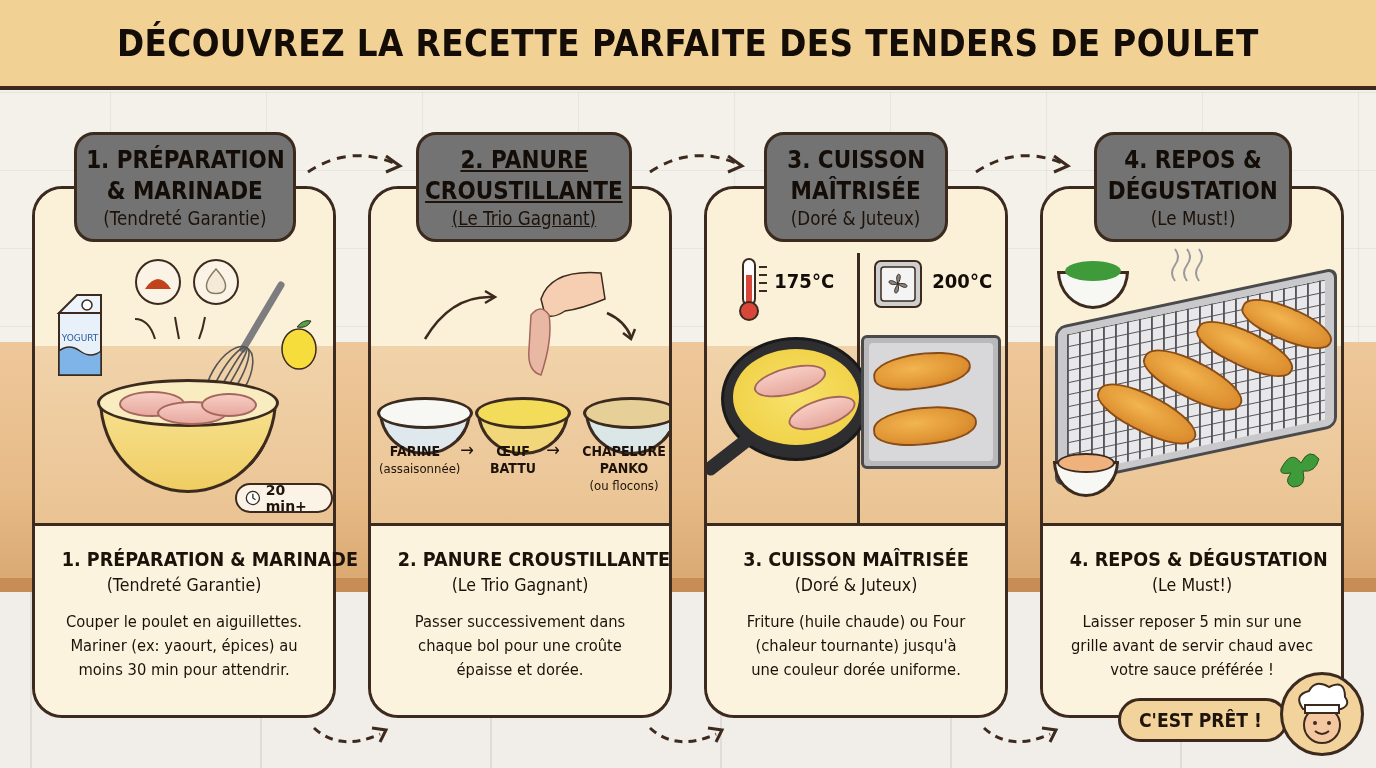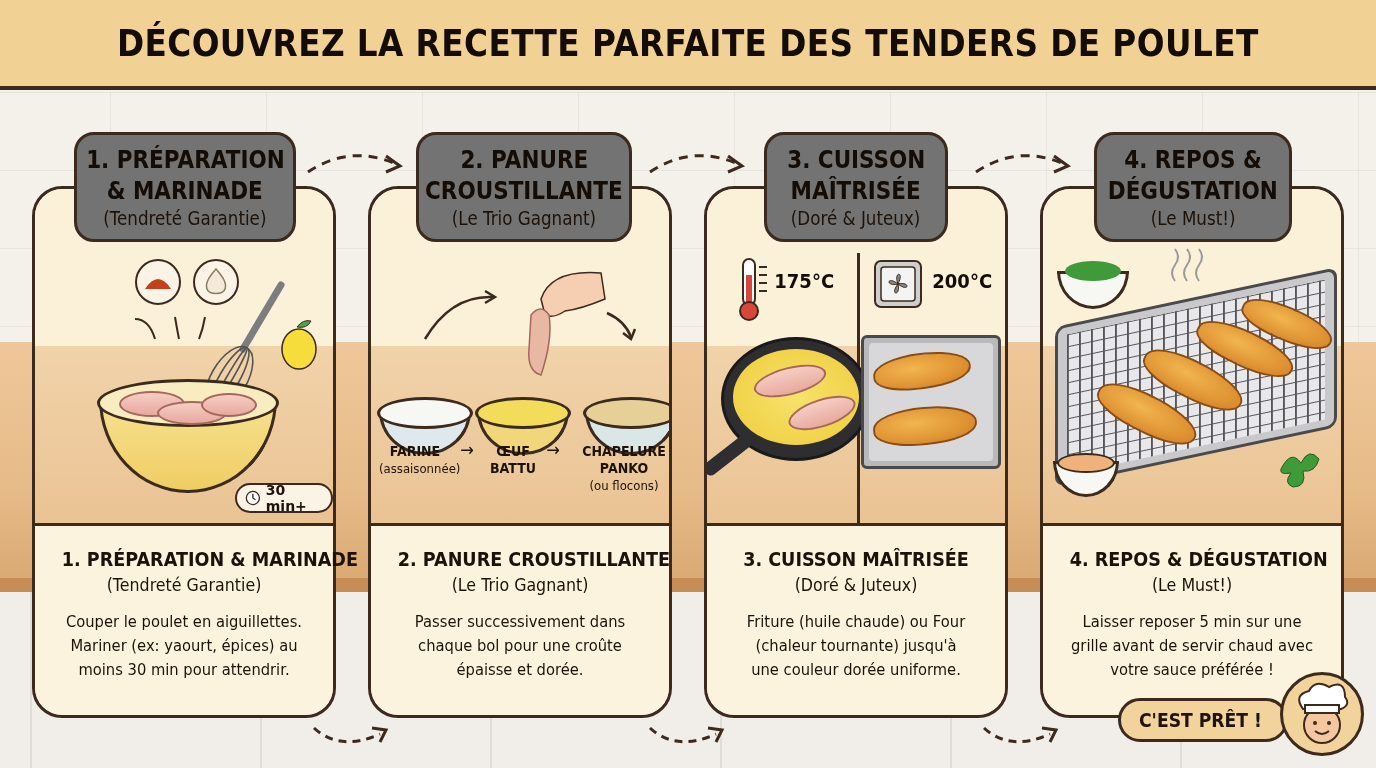"2. PANURE" div.tag { text-decoration: none -> underline }
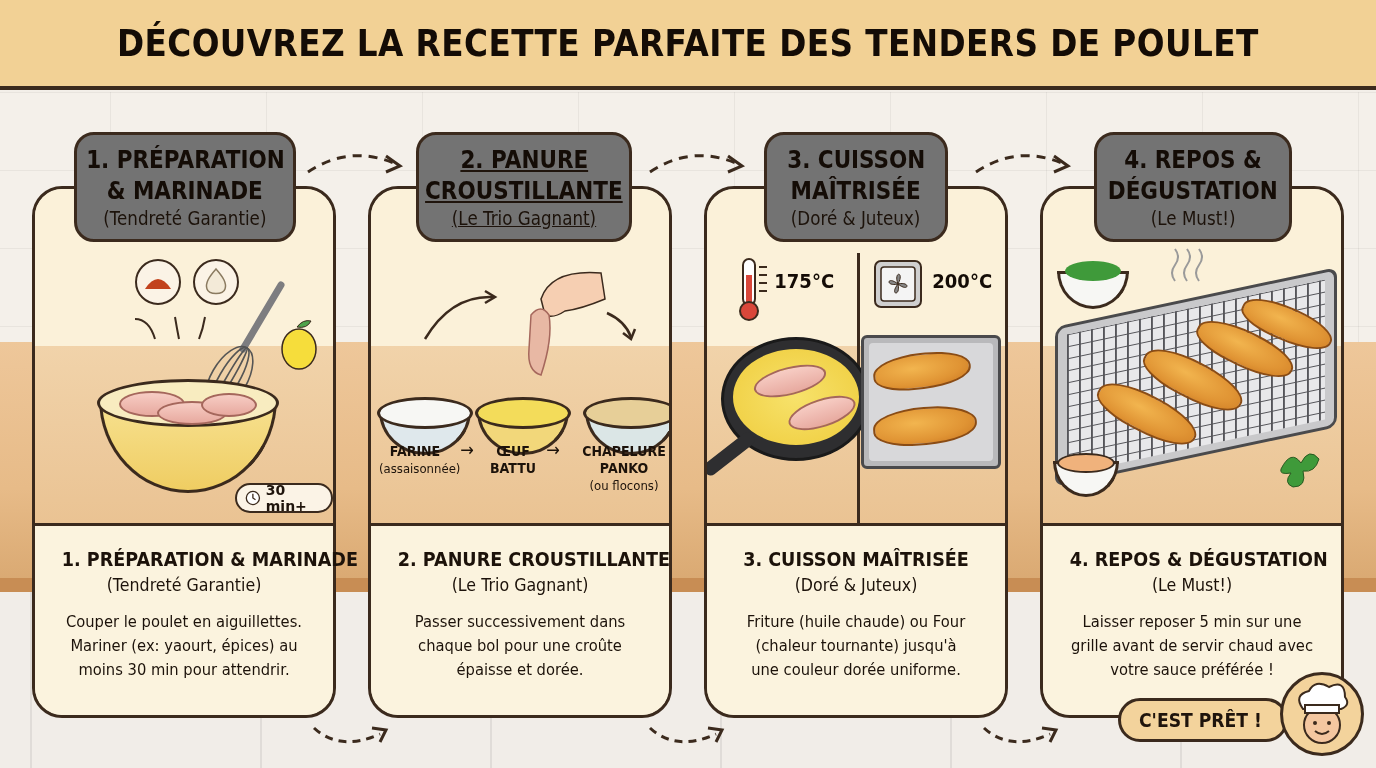"YOGURT" div.abs { html: none -> <div> <svg> <polygon></polygon> <rect></rect> <path></path> <circle></circle> <text>YOGURT</text> </svg> </div> }
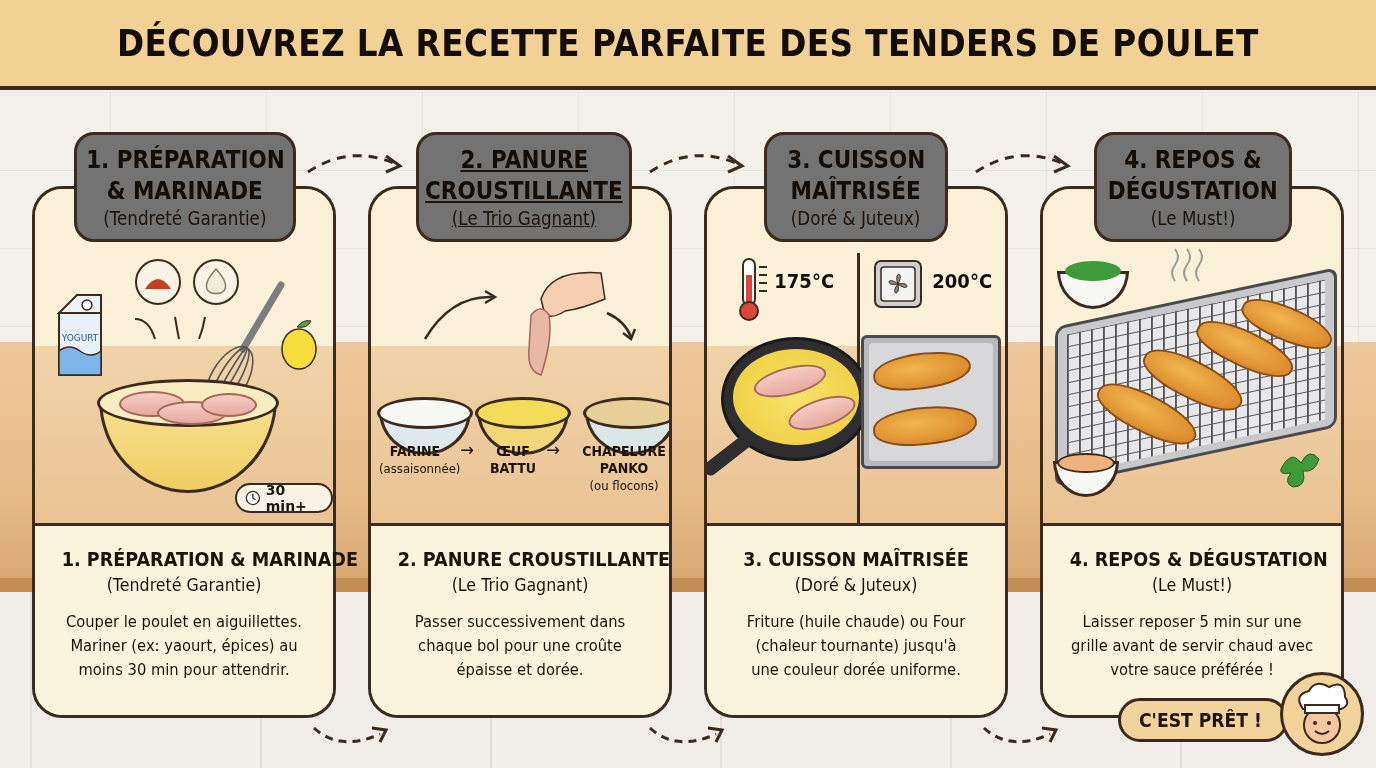"30 min+" span { text: 30 -> 20 }
